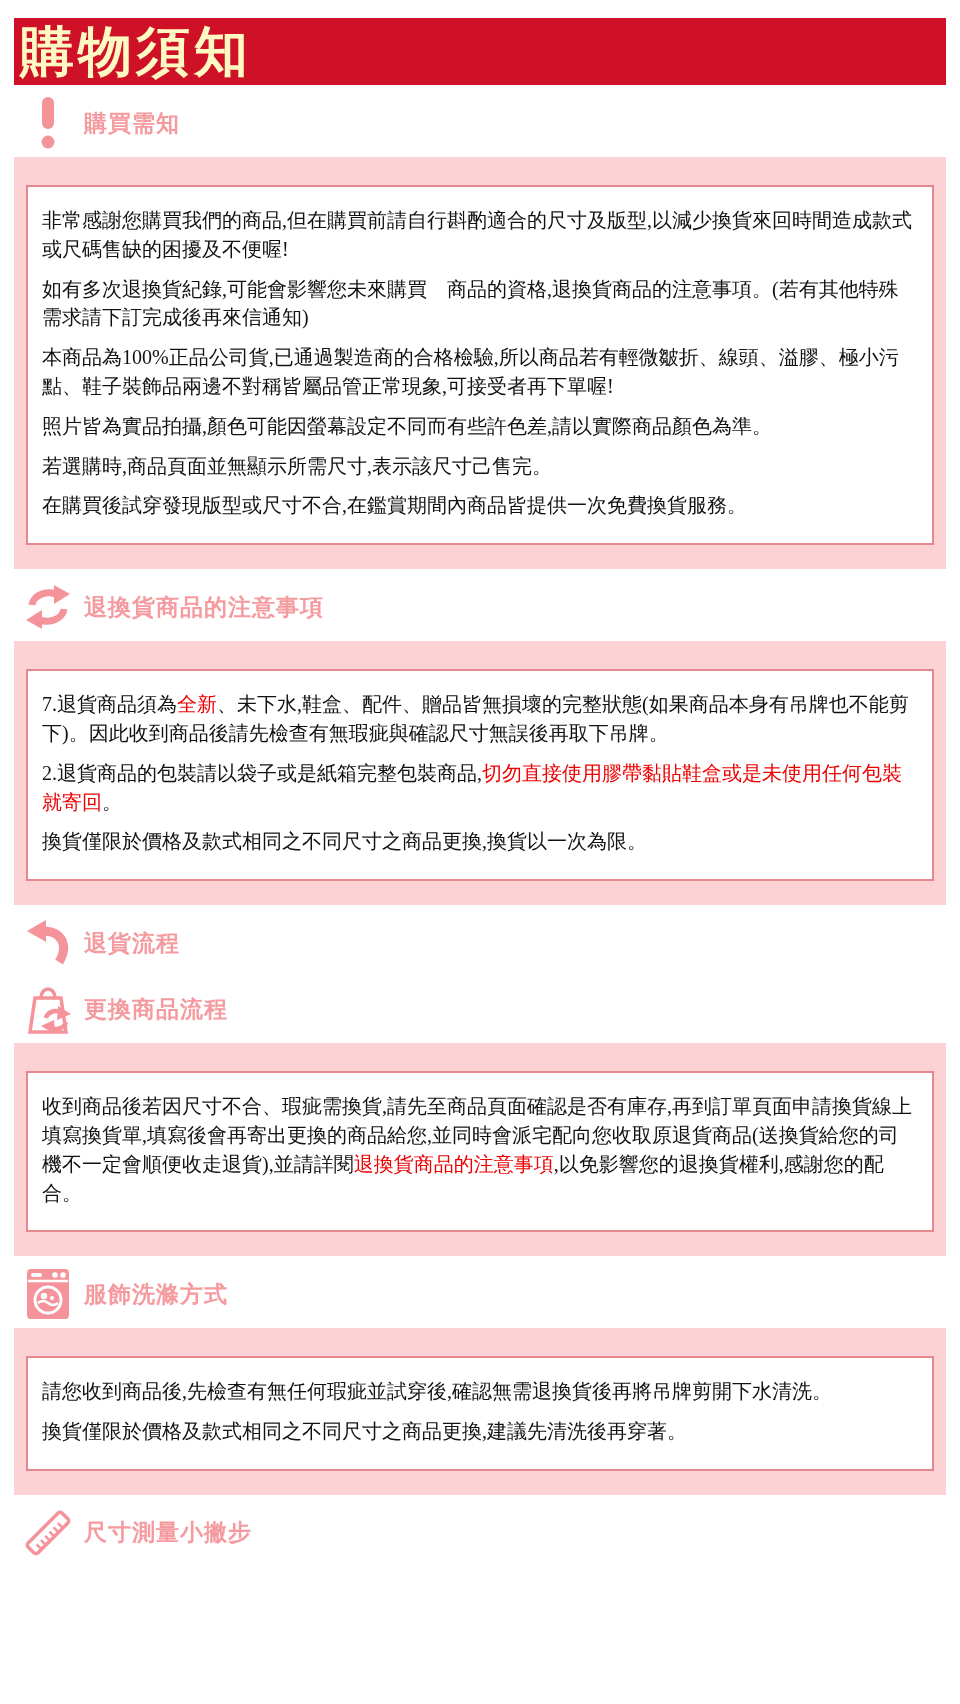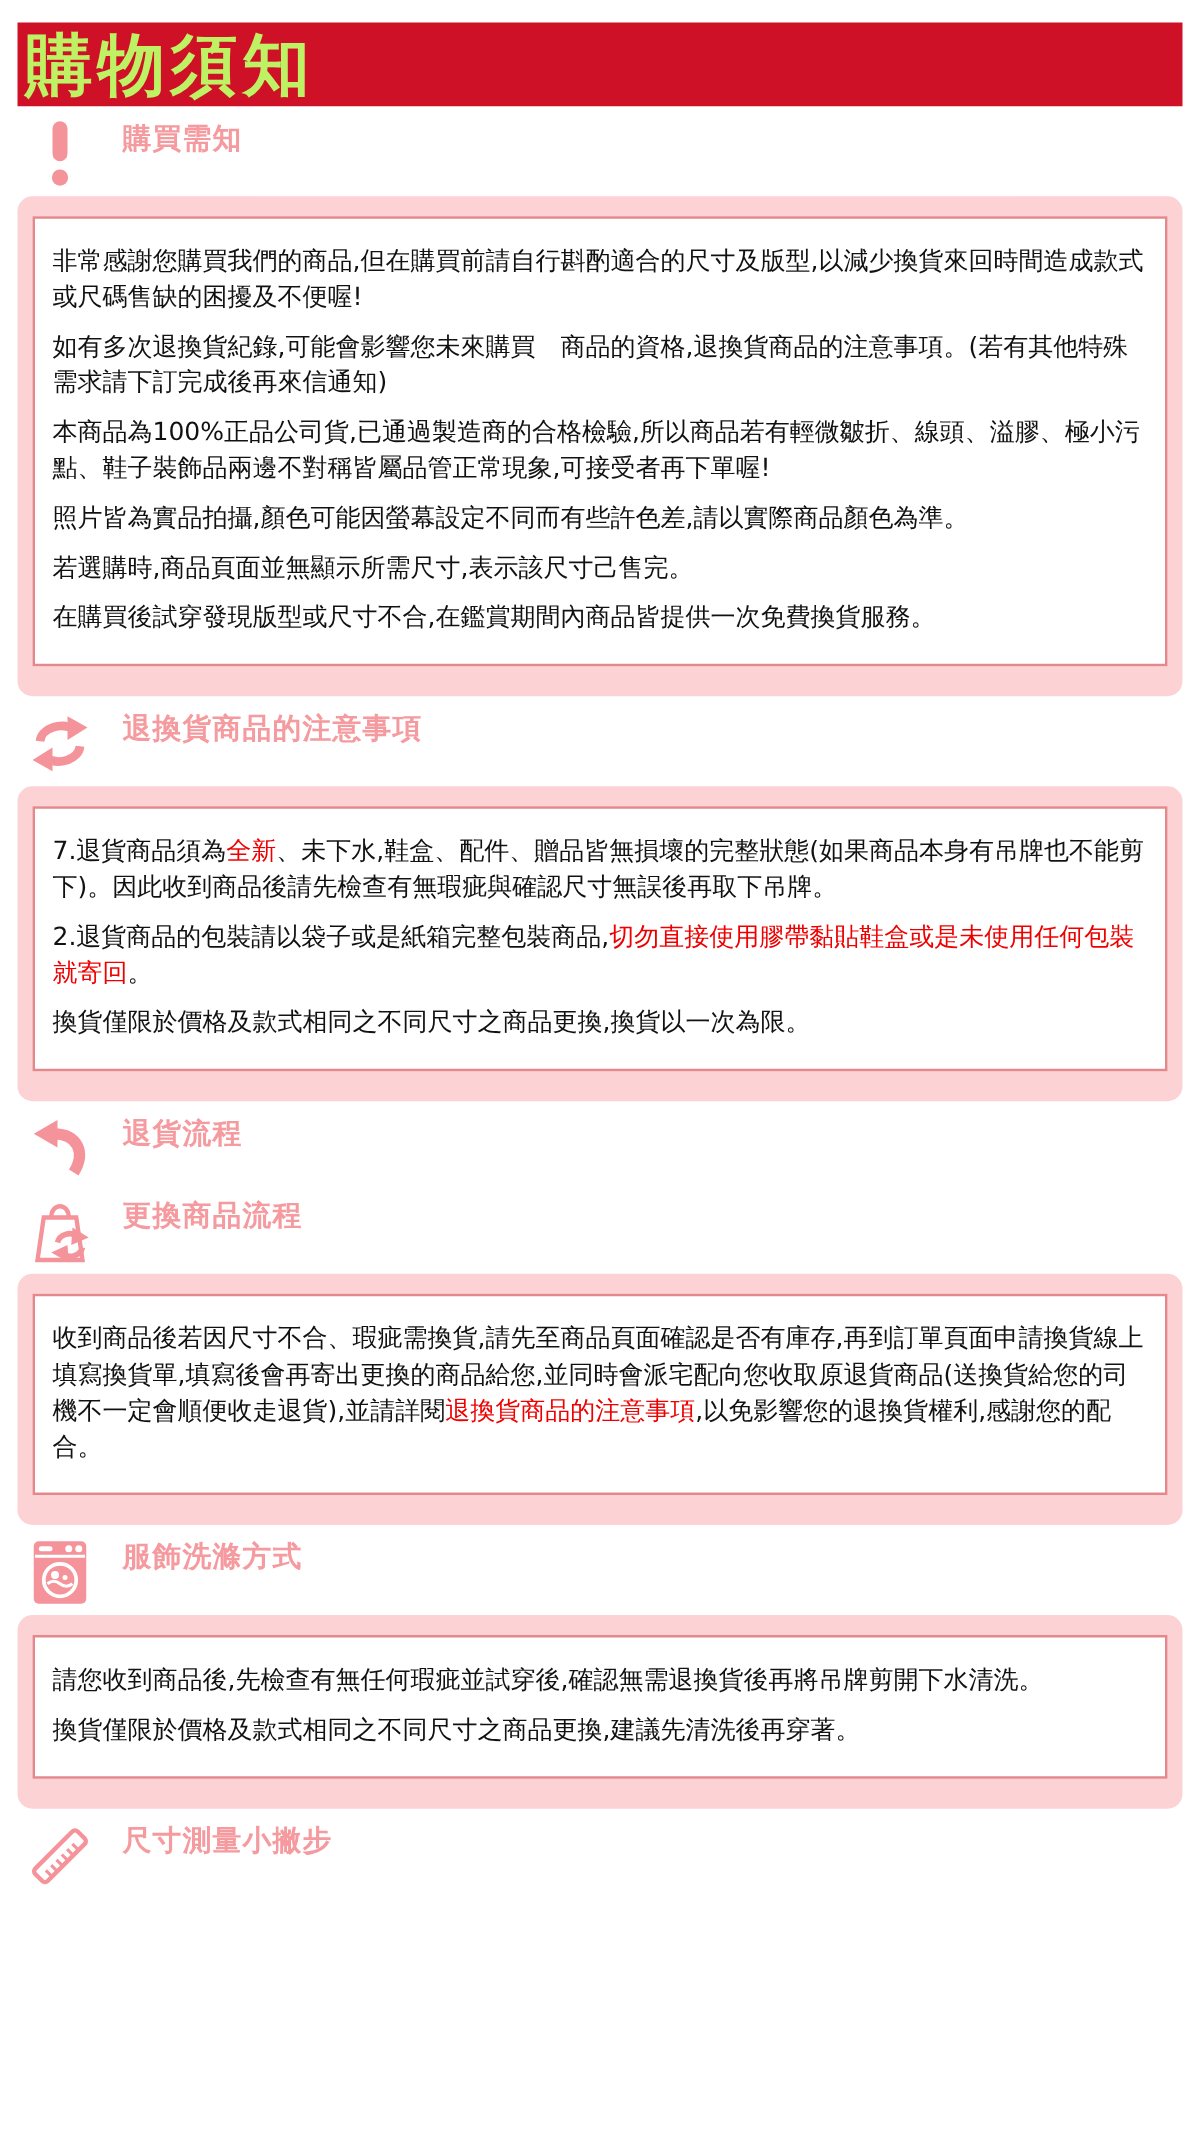"購物須知" .banner h1 { color: #bef264 -> #fef9c3 }
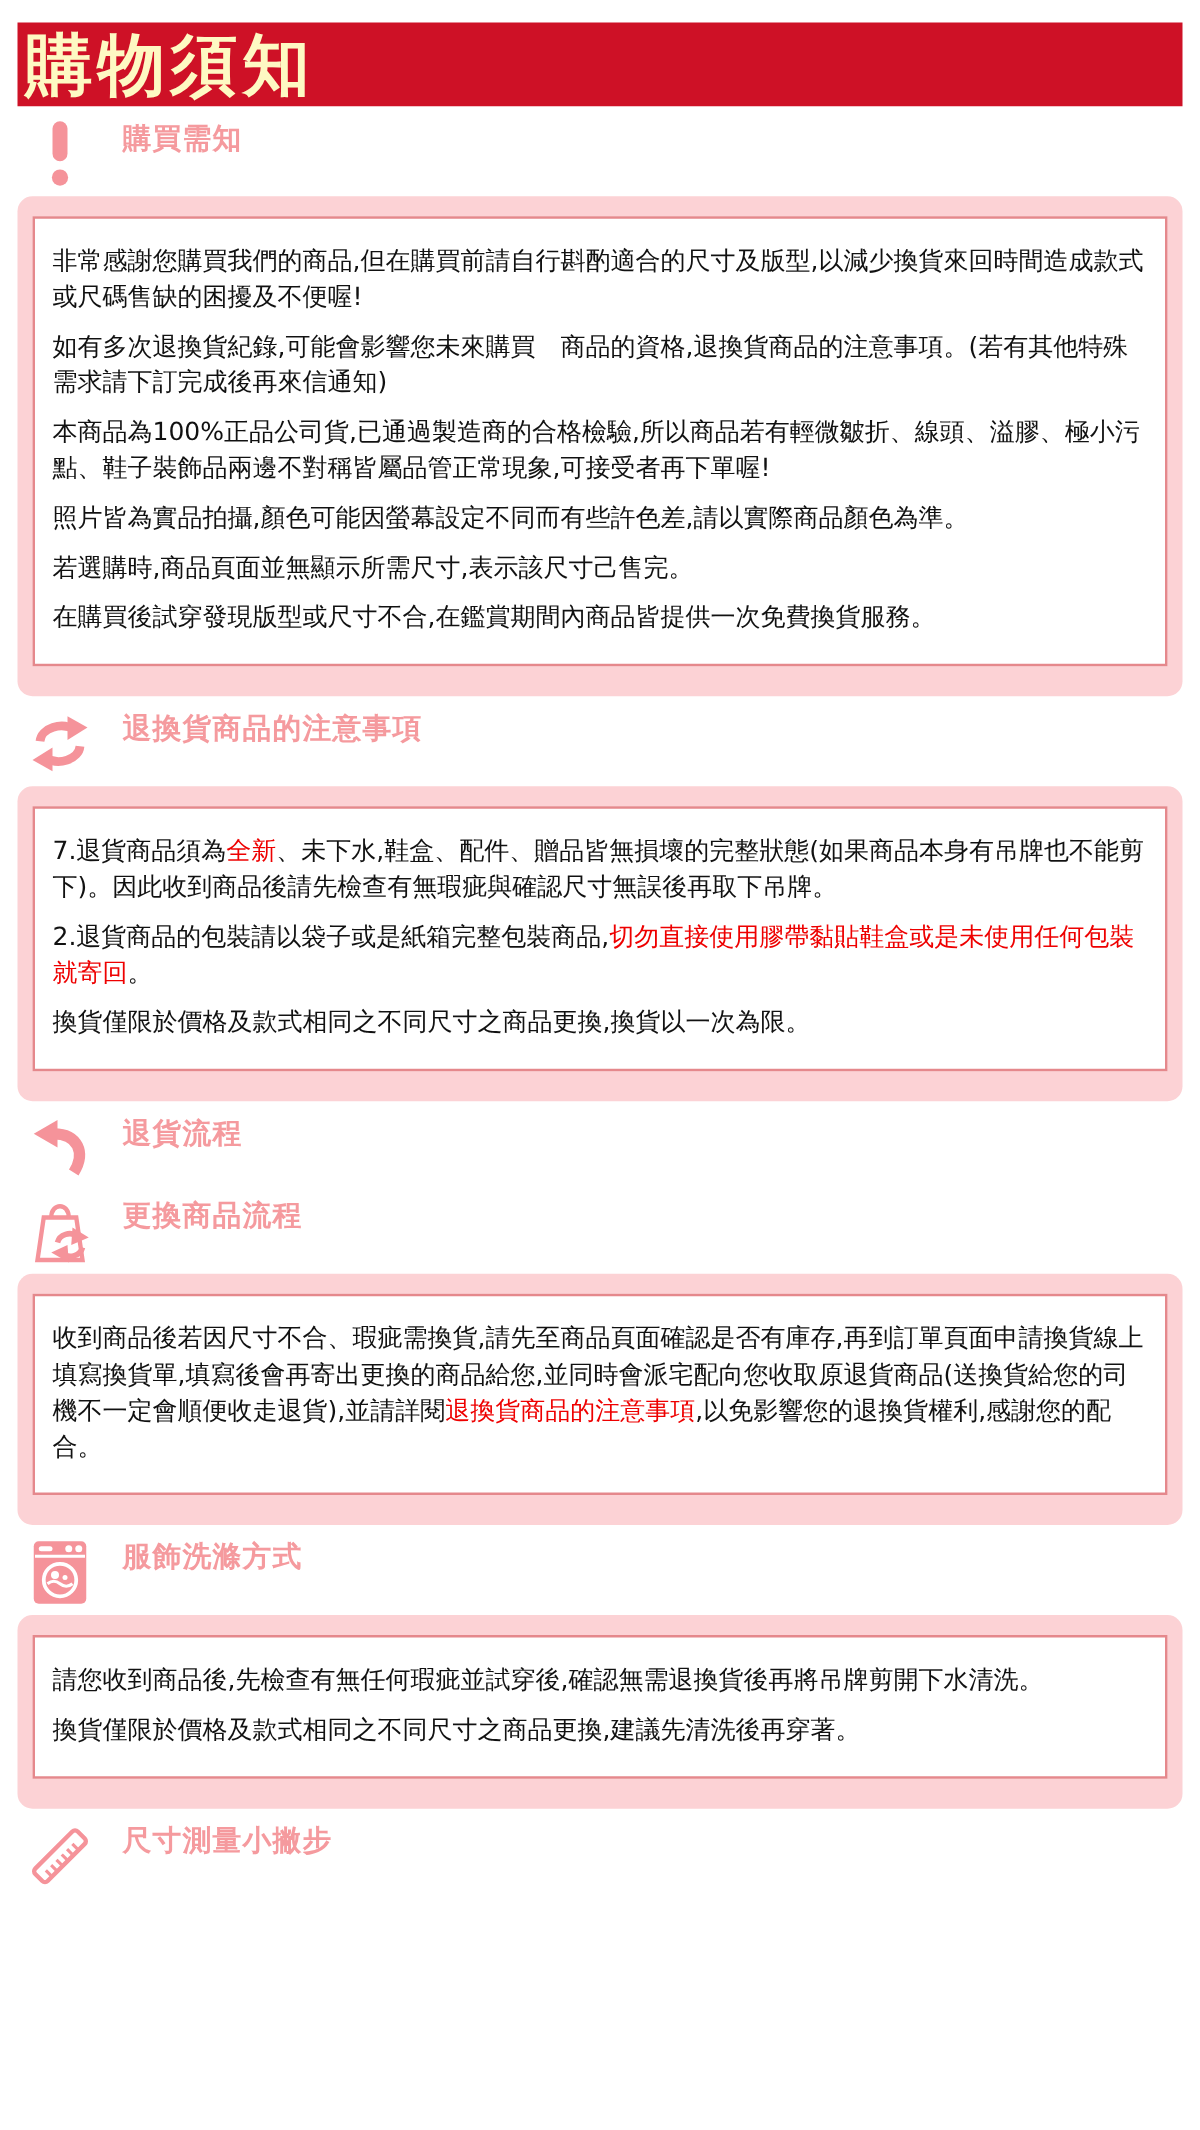"購買需知" .sec-head { align-items: flex-start -> center; gap: 24px -> 10px }
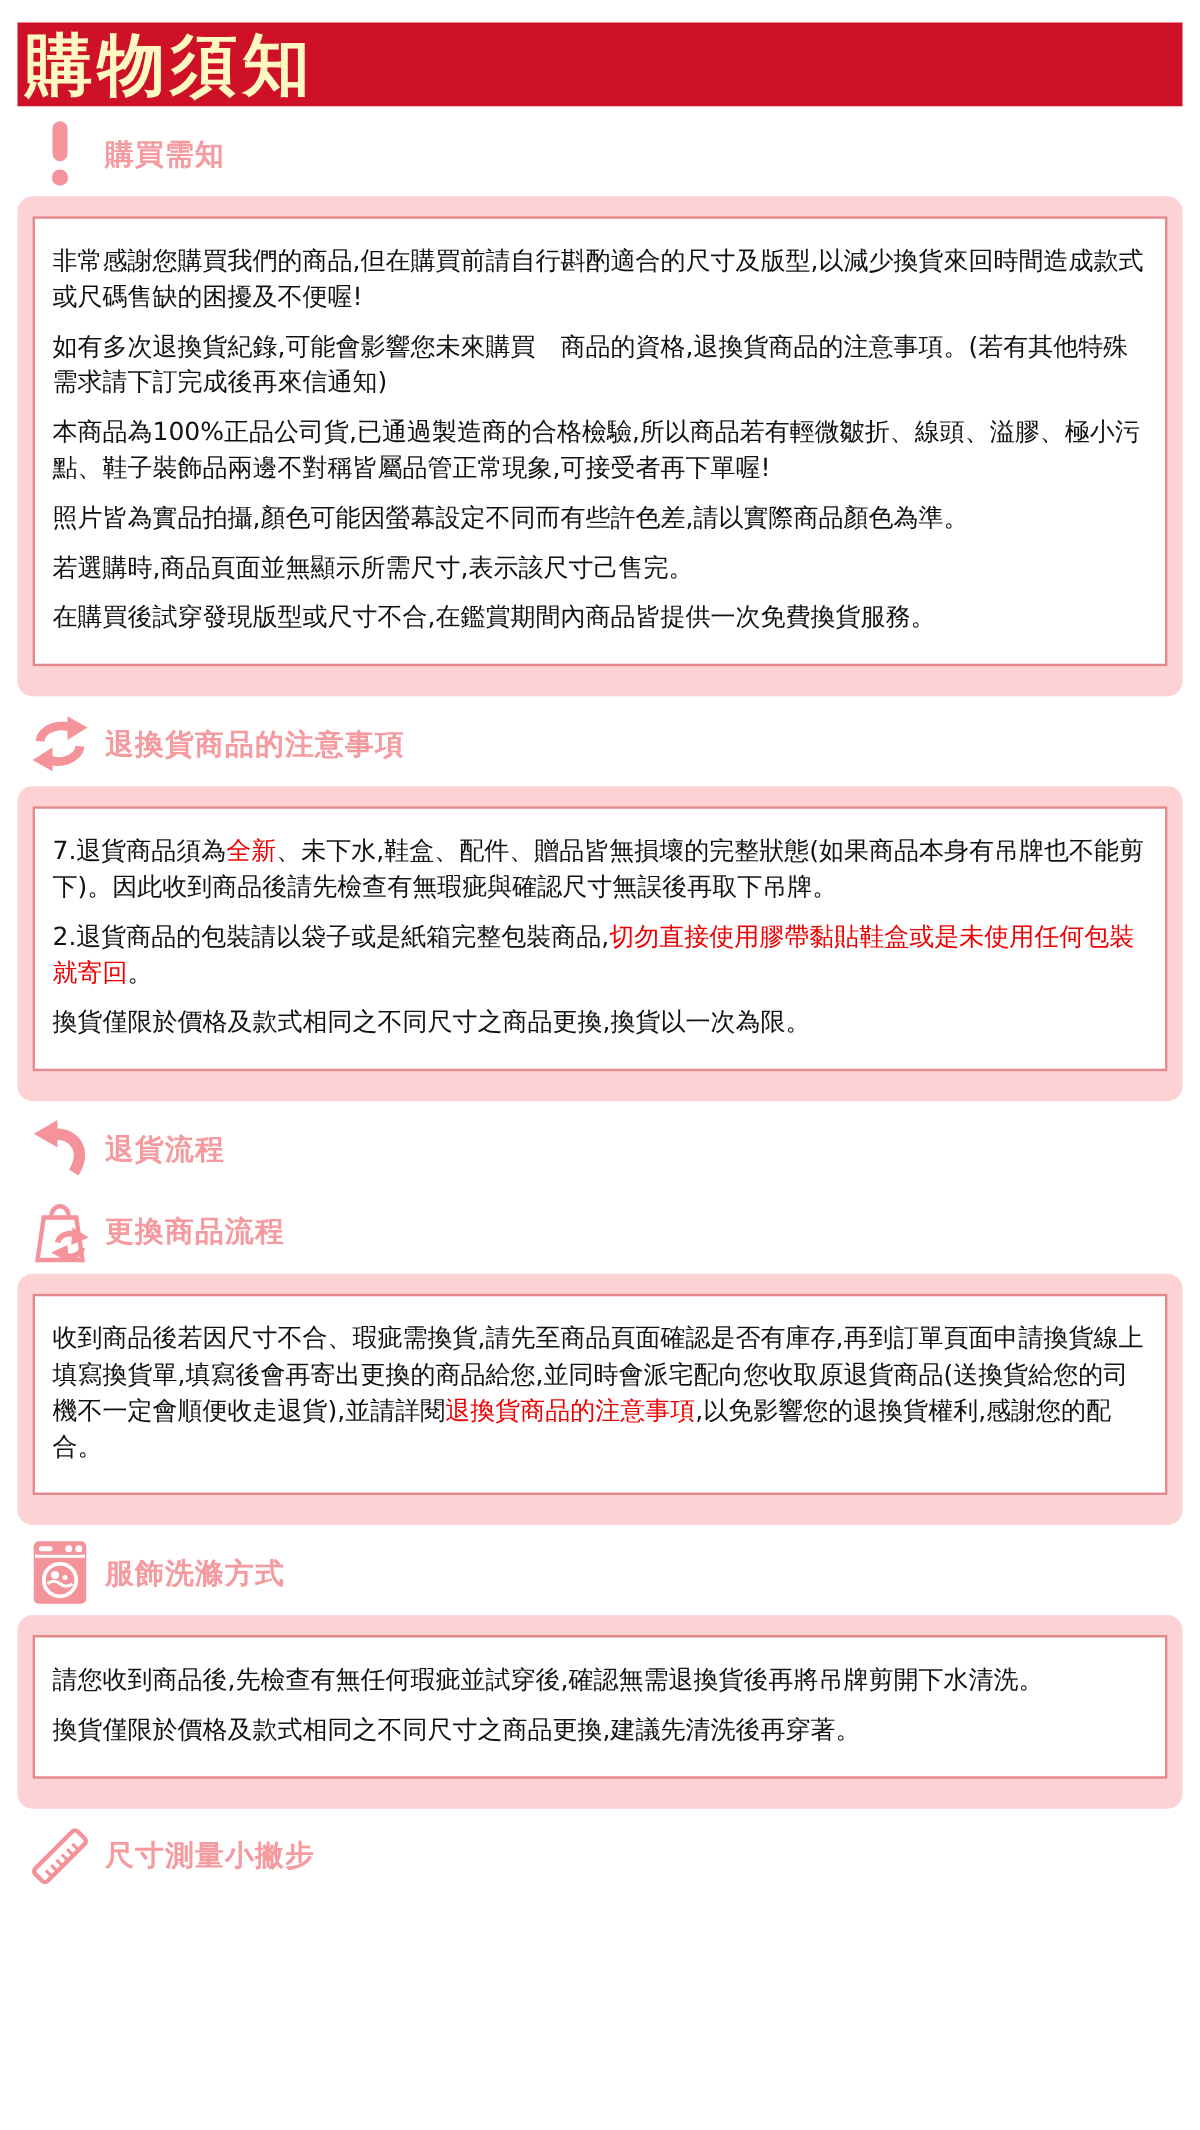"非常感謝您購買我們的商品,但在購買前請自行斟酌適合的尺寸及版型,以減少換貨來回時" .panel { border-radius: 12px -> 0; font-family: none -> Liberation Serif, serif; padding: 16px 12px 24px -> 28px 12px 24px }
